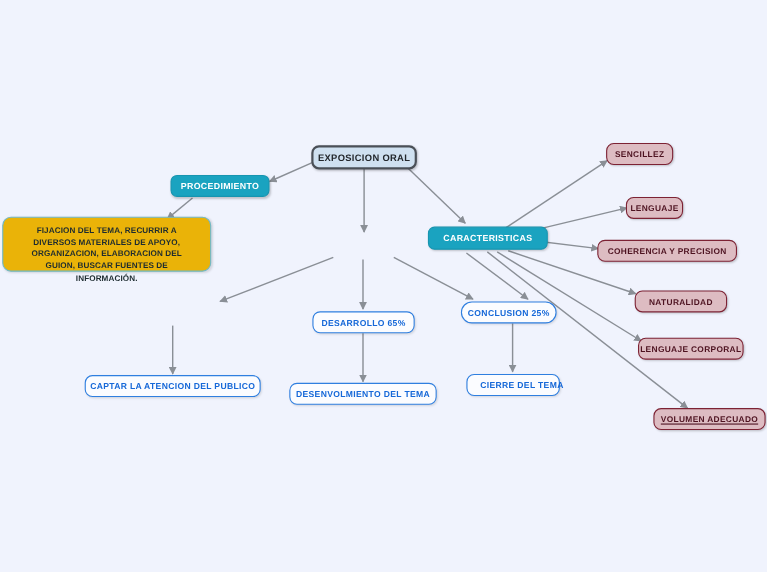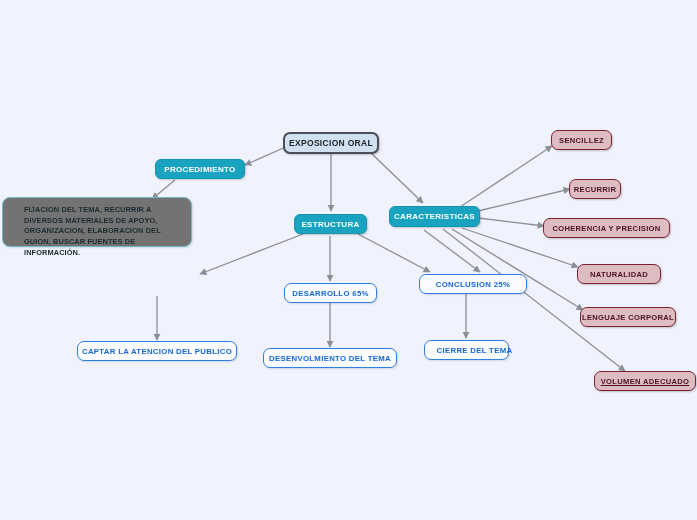"RECURRIR" span { text: RECURRIR -> LENGUAJE }
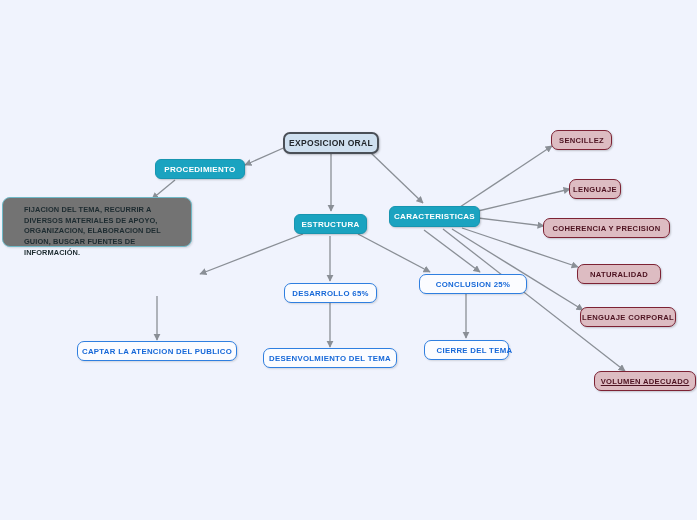"FIJACION DEL TEMA, RECURRIR A" .node.cyanbox { background: #737373 -> #eab308; text-align: left -> center }
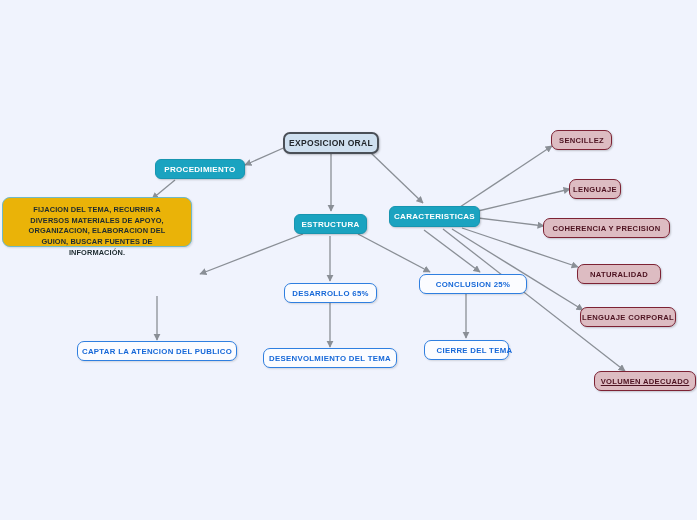"CARACTERISTICAS" div.node { width: 91px -> 109px }
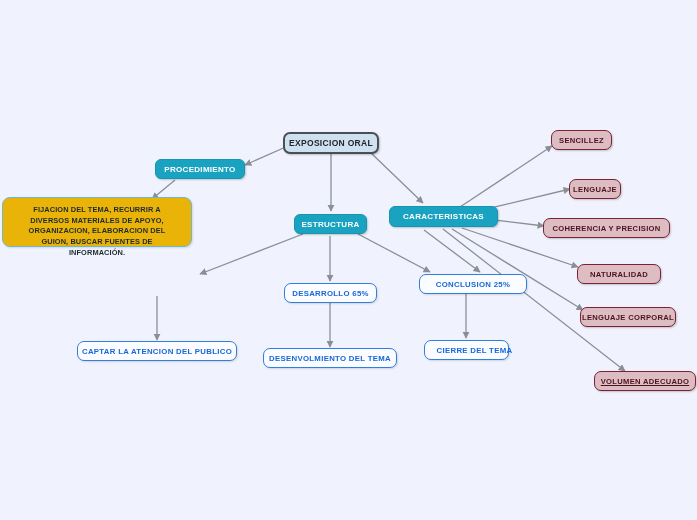"ESTRUCTURA" div.node { html: <div> <span>ESTRUCTURA</span> </div> -> none }
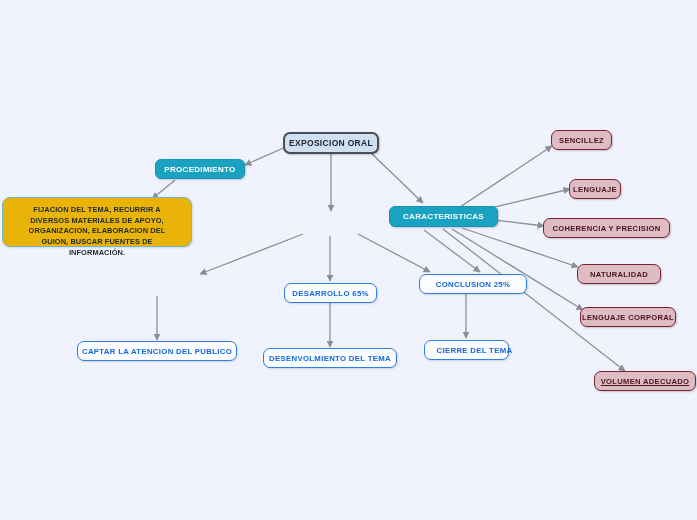"CONCLUSION 25%" div.node { border-radius: none -> 10px; width: 108px -> 87px }
